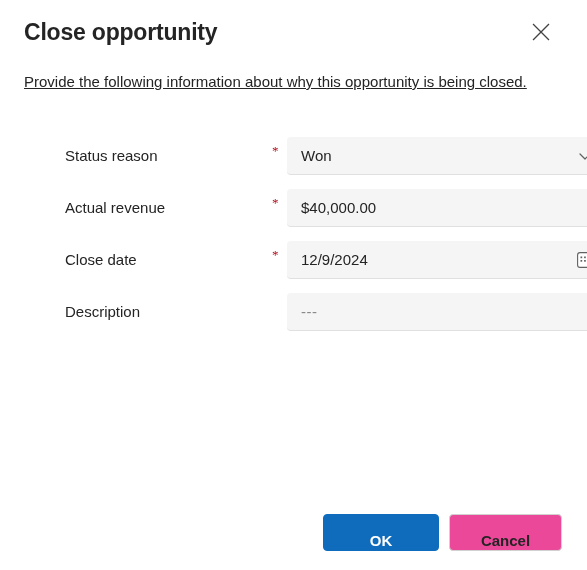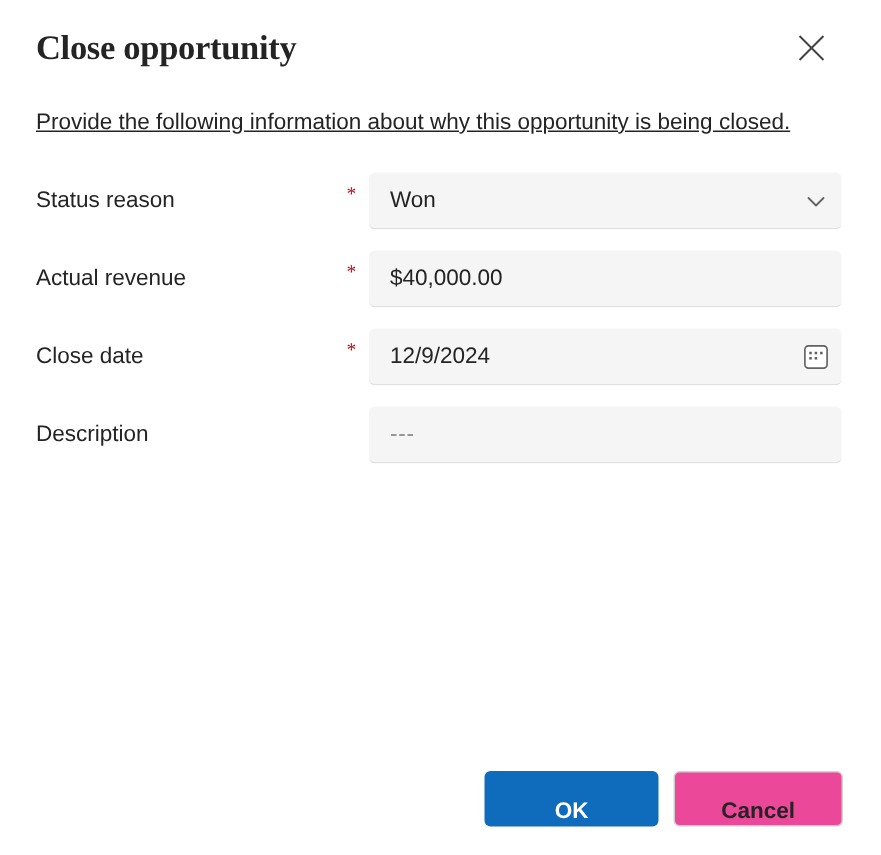"Close opportunity" .title { font-family: Liberation Serif, serif -> none }
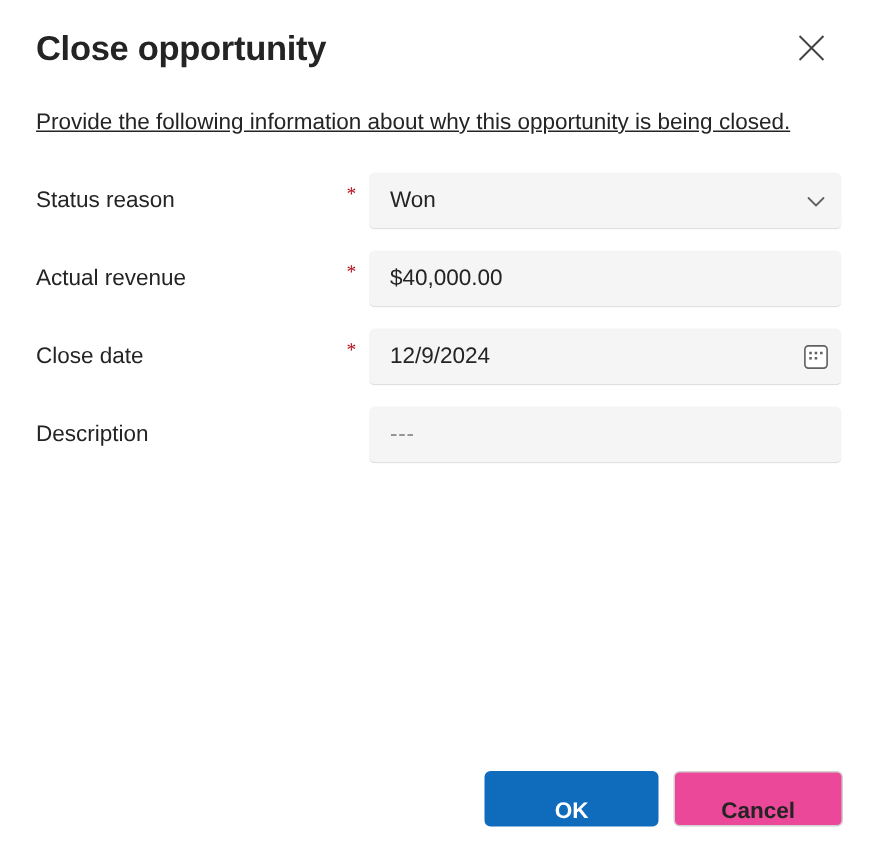"Status reason" .form { padding-left: none -> 41px; top: 115px -> 137px }
